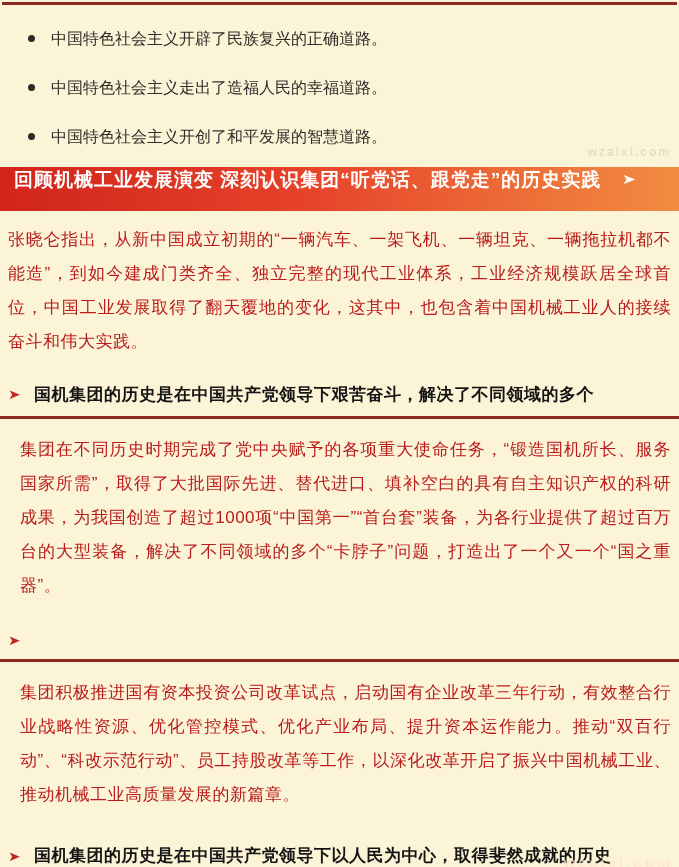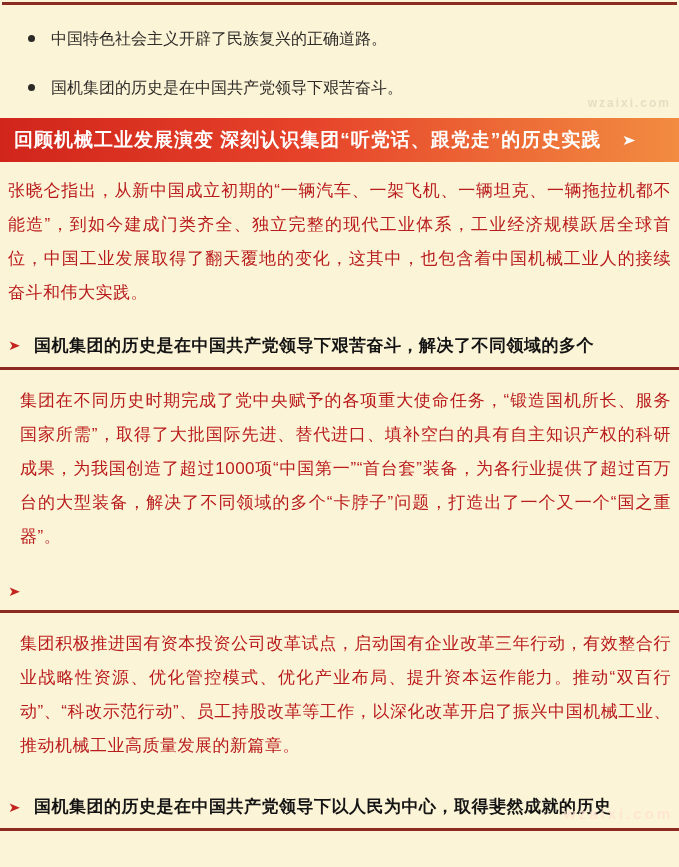"中国特色社会主义走出了造福人民的幸福道路。" li { html: none -> <li> <span></span> <span>中国特色社会主义走出了造福人民的幸福道路。</span> </li> }
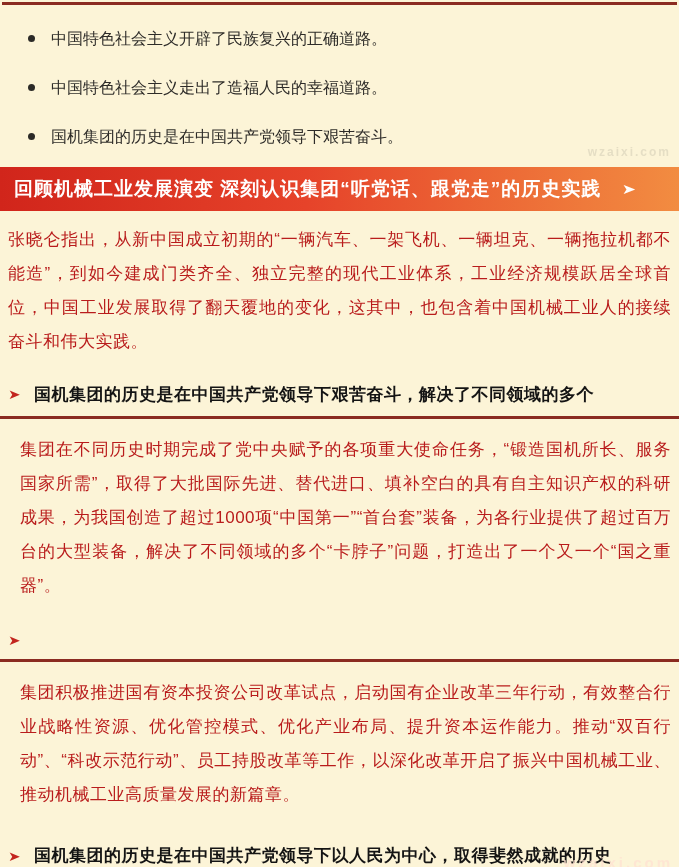"国机集团的历史是在中国共产党领导下艰苦奋斗。" span { text: 国机集团的历史是在中国共产党领导下艰苦奋斗 -> 中国特色社会主义开创了和平发展的智慧道路 }
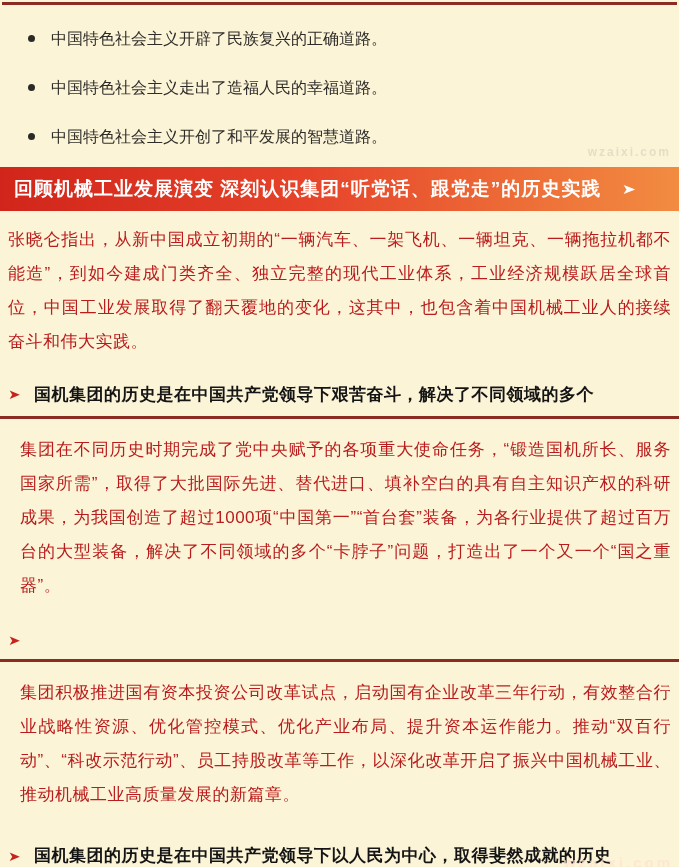"回顾机械工业发展演变 深刻认识集团“听党话、跟党走”的历史实践" .banner { align-items: center -> none }
